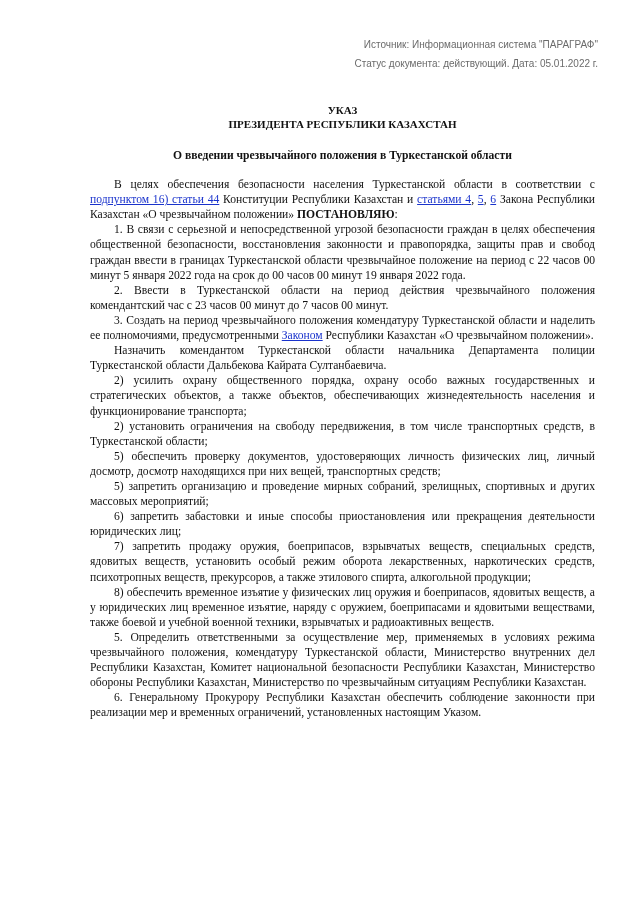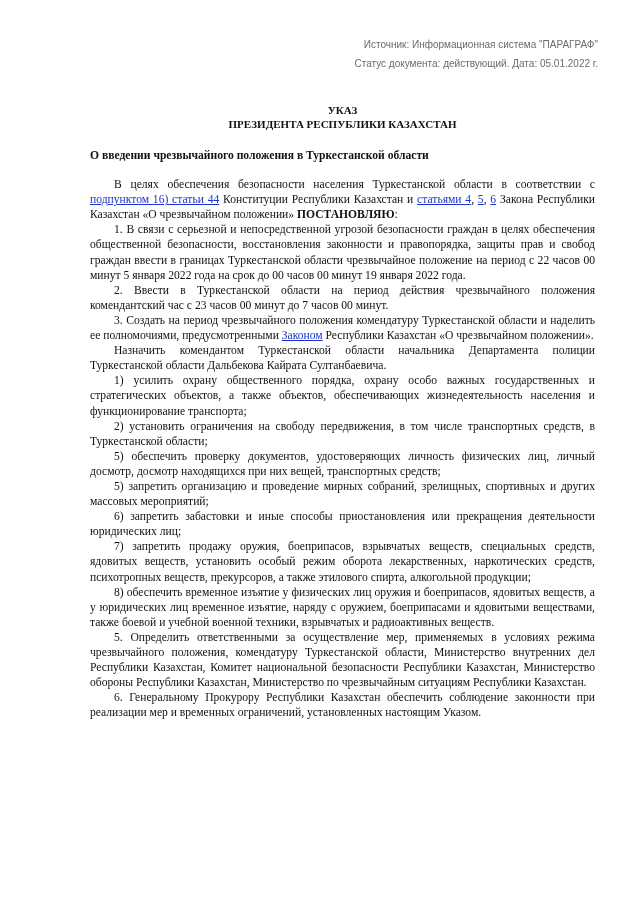"О введении чрезвычайного положения в" .subtitle { text-align: left -> center }
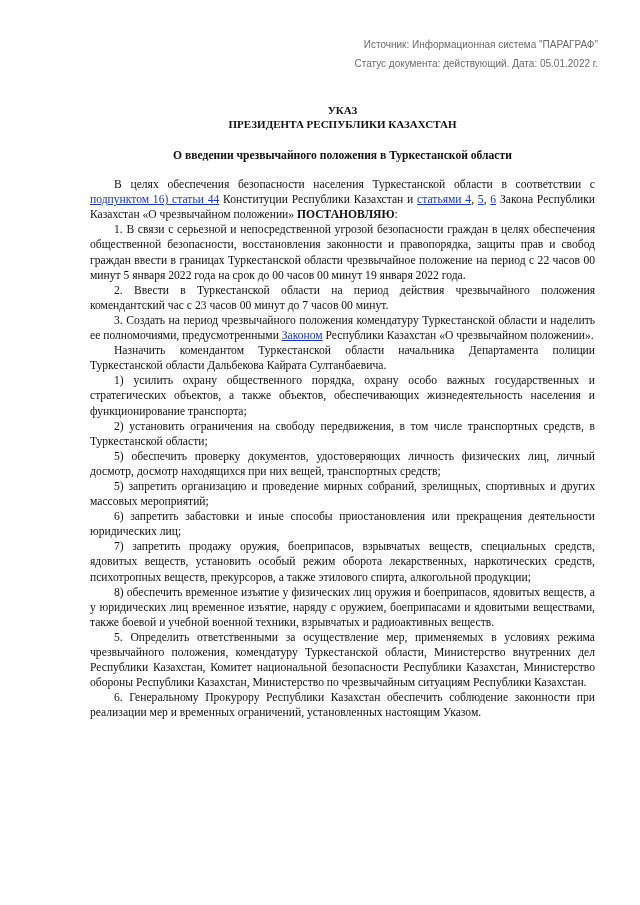"1) усилить охрану общественного порядка," p { text: 1 -> 2 }
